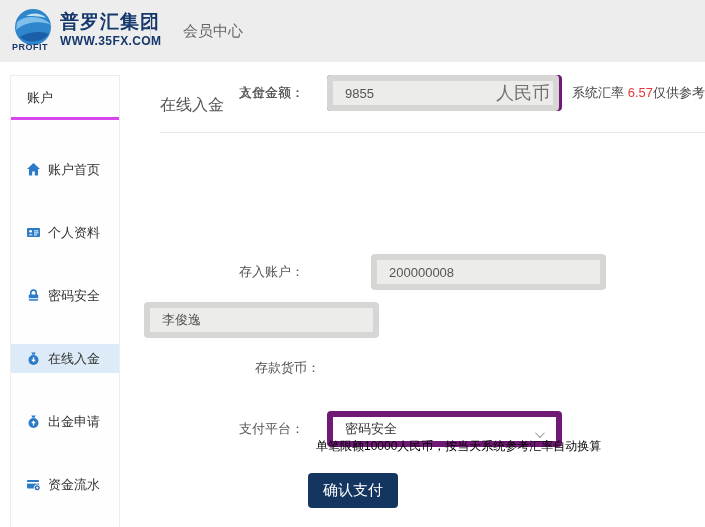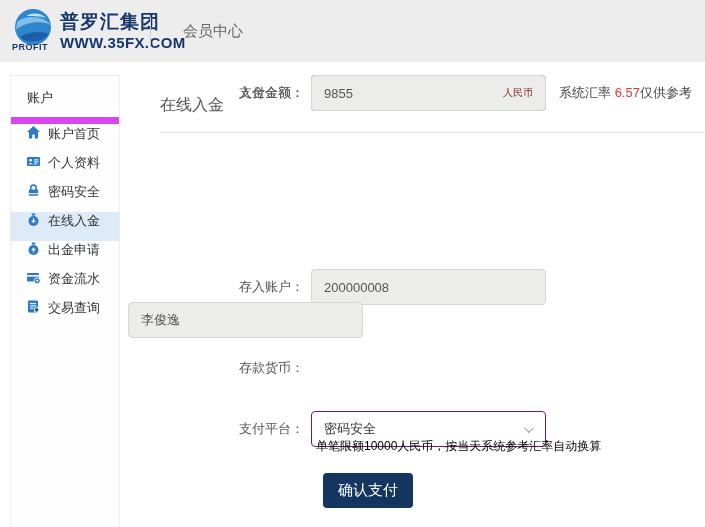"WWW.35FX.COM" .brand-url { font-size: 15px -> 12px }
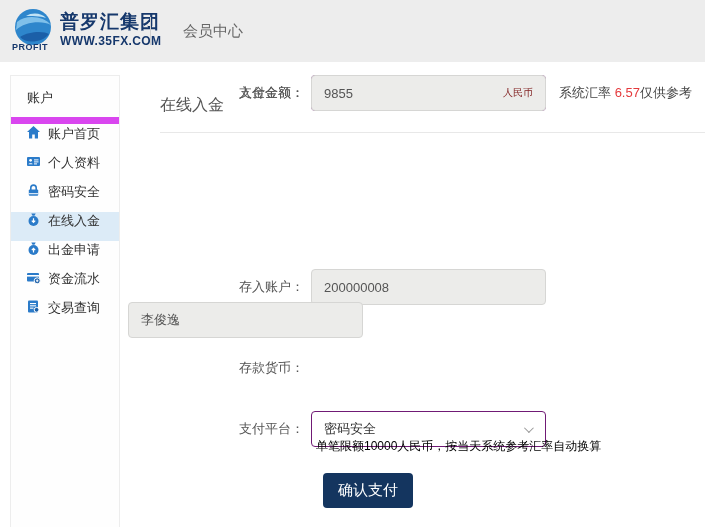"账户" .sidebar-group-title { border-bottom: 7px solid #d946ef -> 3px solid #d946ef }
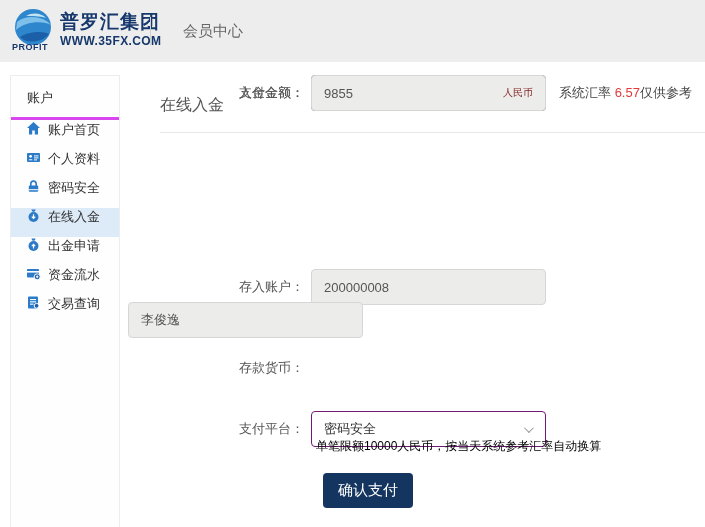"9855" .input { border: 1px solid #701a75 -> 6px solid #701a75; margin-left: 7px -> 23px }
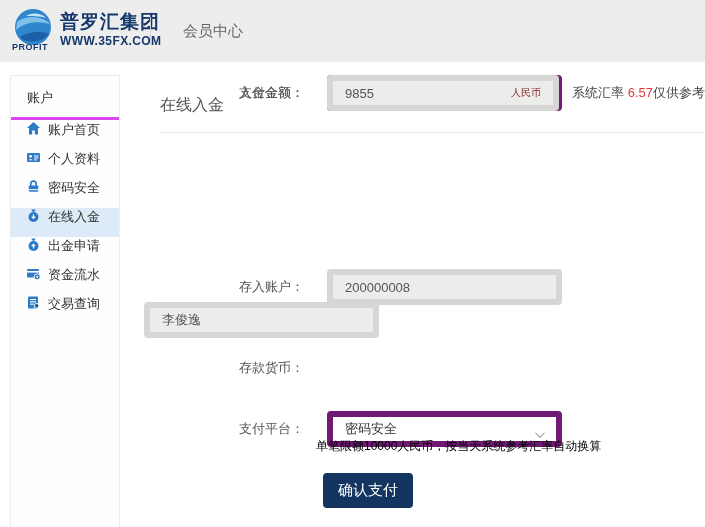"人民币" .suffix { color: #7f1d1d -> #737373; font-size: 10px -> 18px; right: 12px -> 3px }
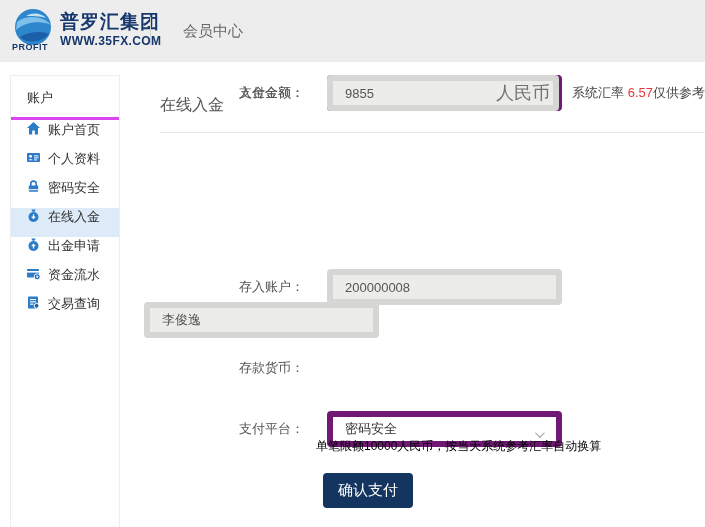"账户首页" .sidebar-item { align-items: flex-start -> center; margin-top: none -> 34px }
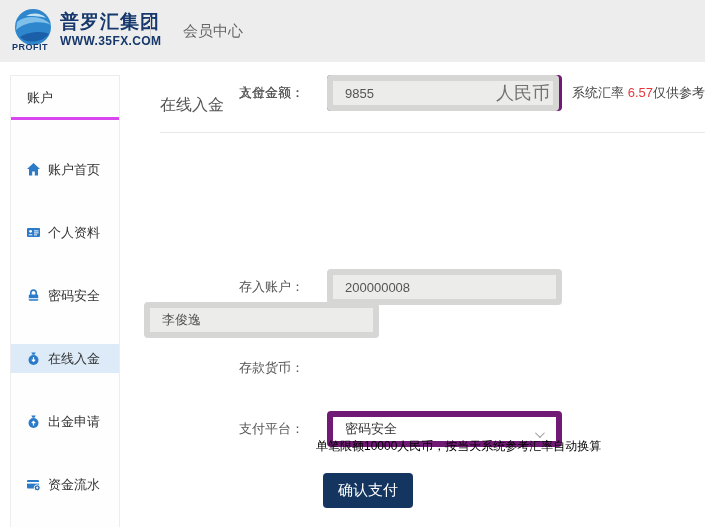"存入账户：" .form-row:nth-of-type(3) { gap: none -> 44px; top: 194px -> 179px }
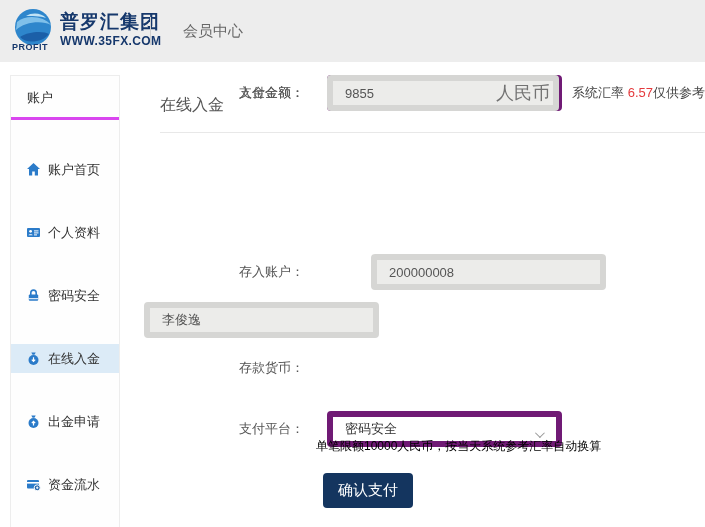"存款货币：" .form-row:nth-of-type(5) { padding-left: none -> 16px }
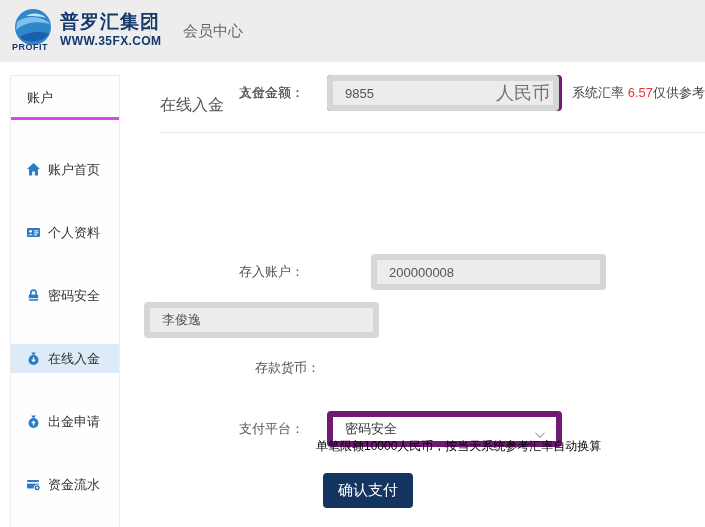"确认支付" .submit-btn { left: 202px -> 187px }
